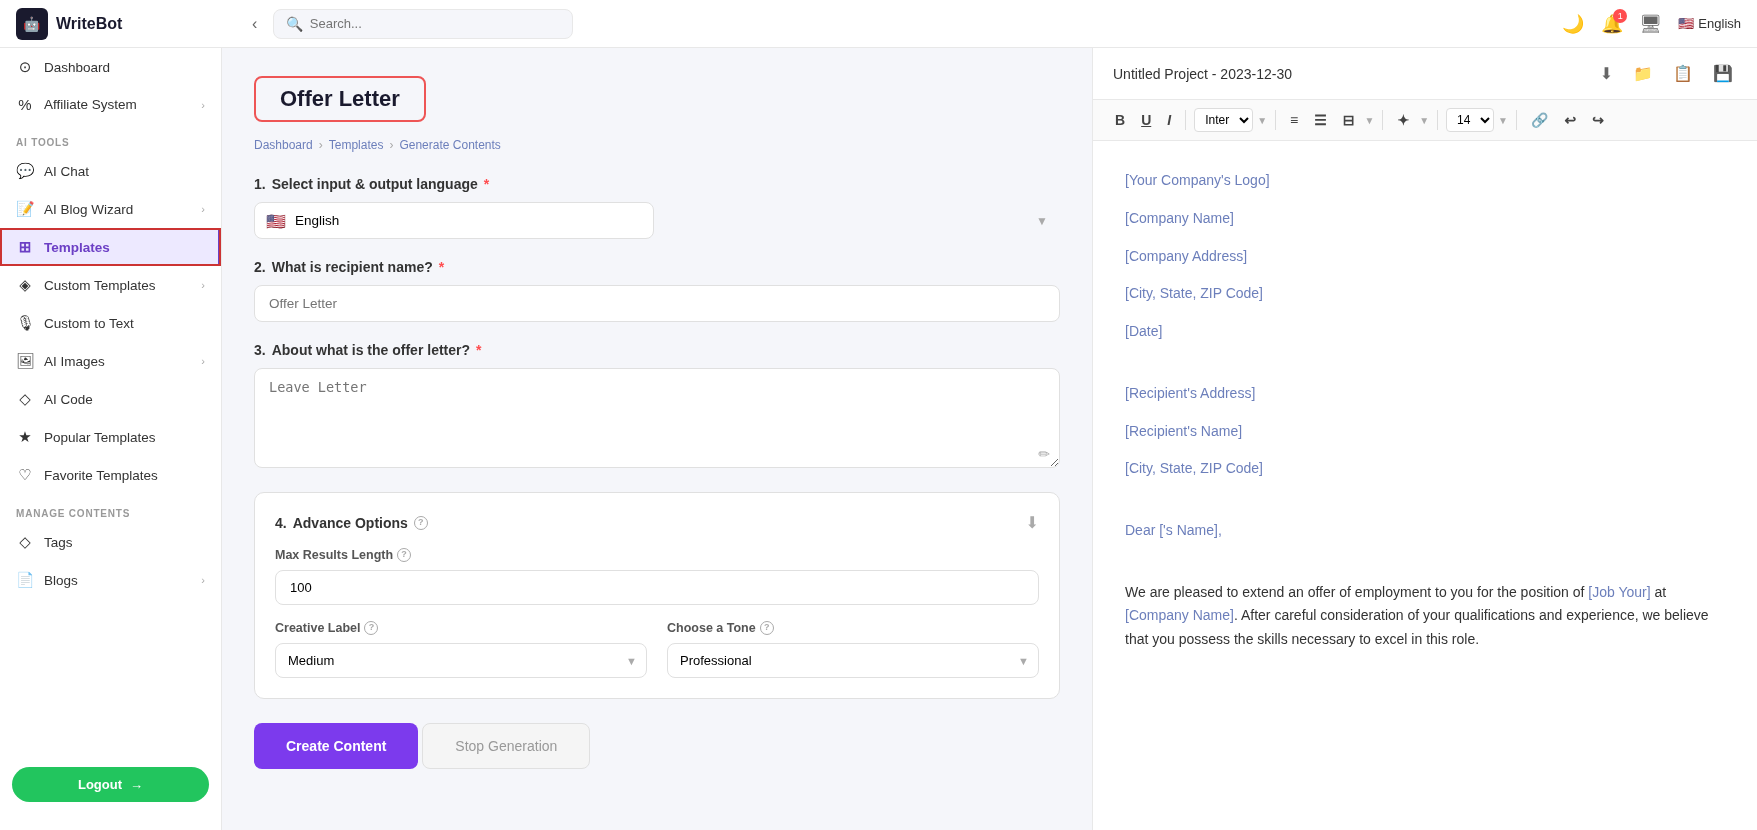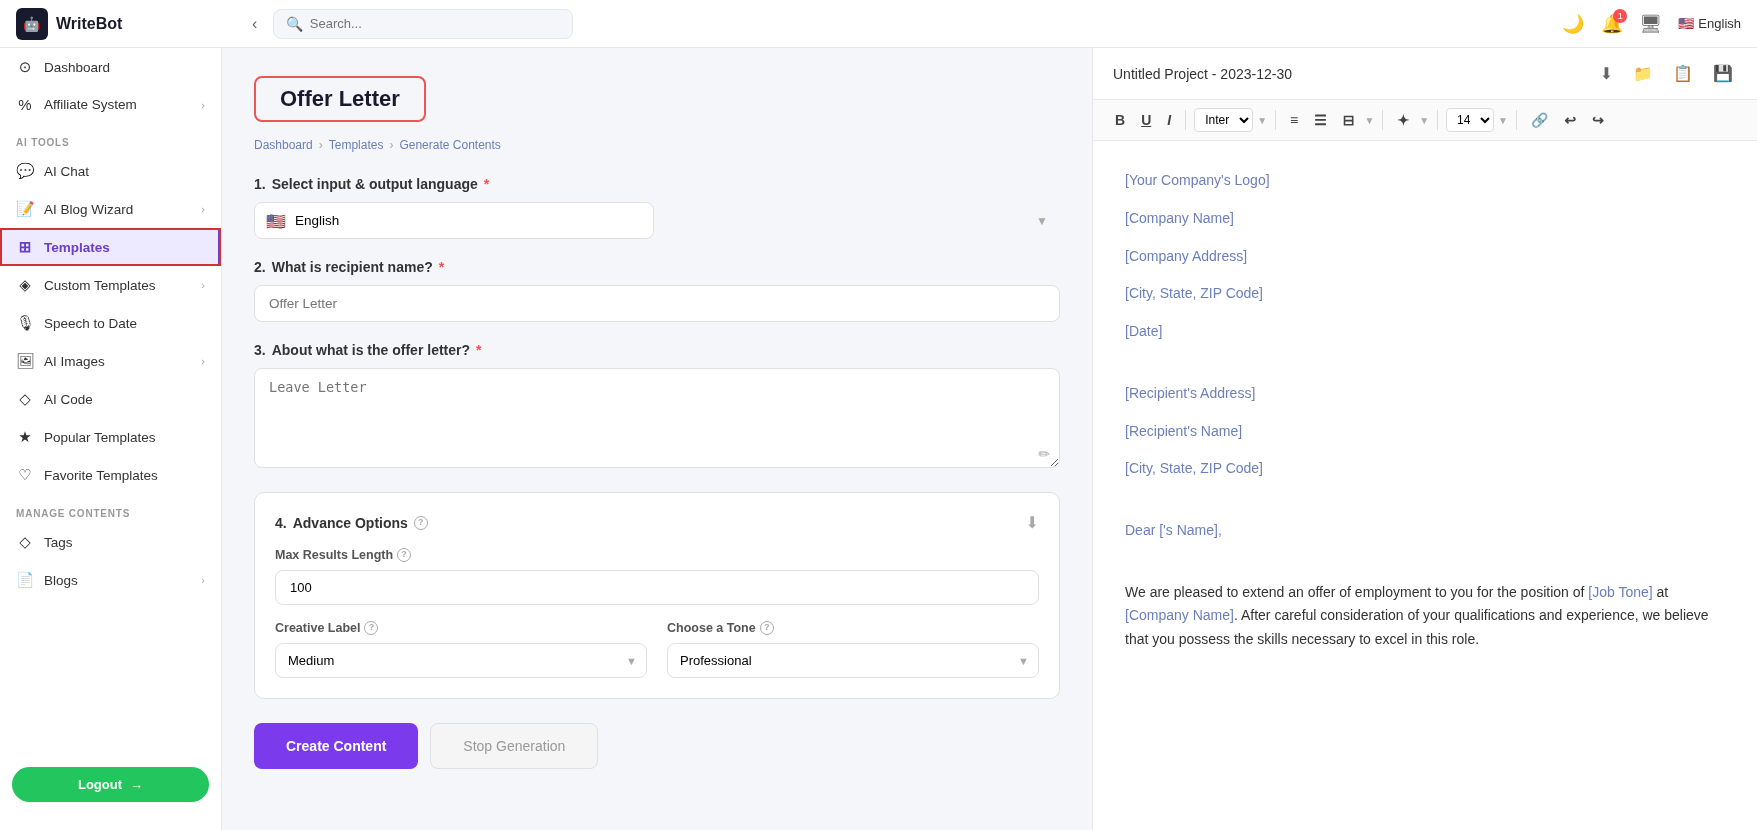"Speech to Date" span { text: Speech to Date -> Custom to Text }
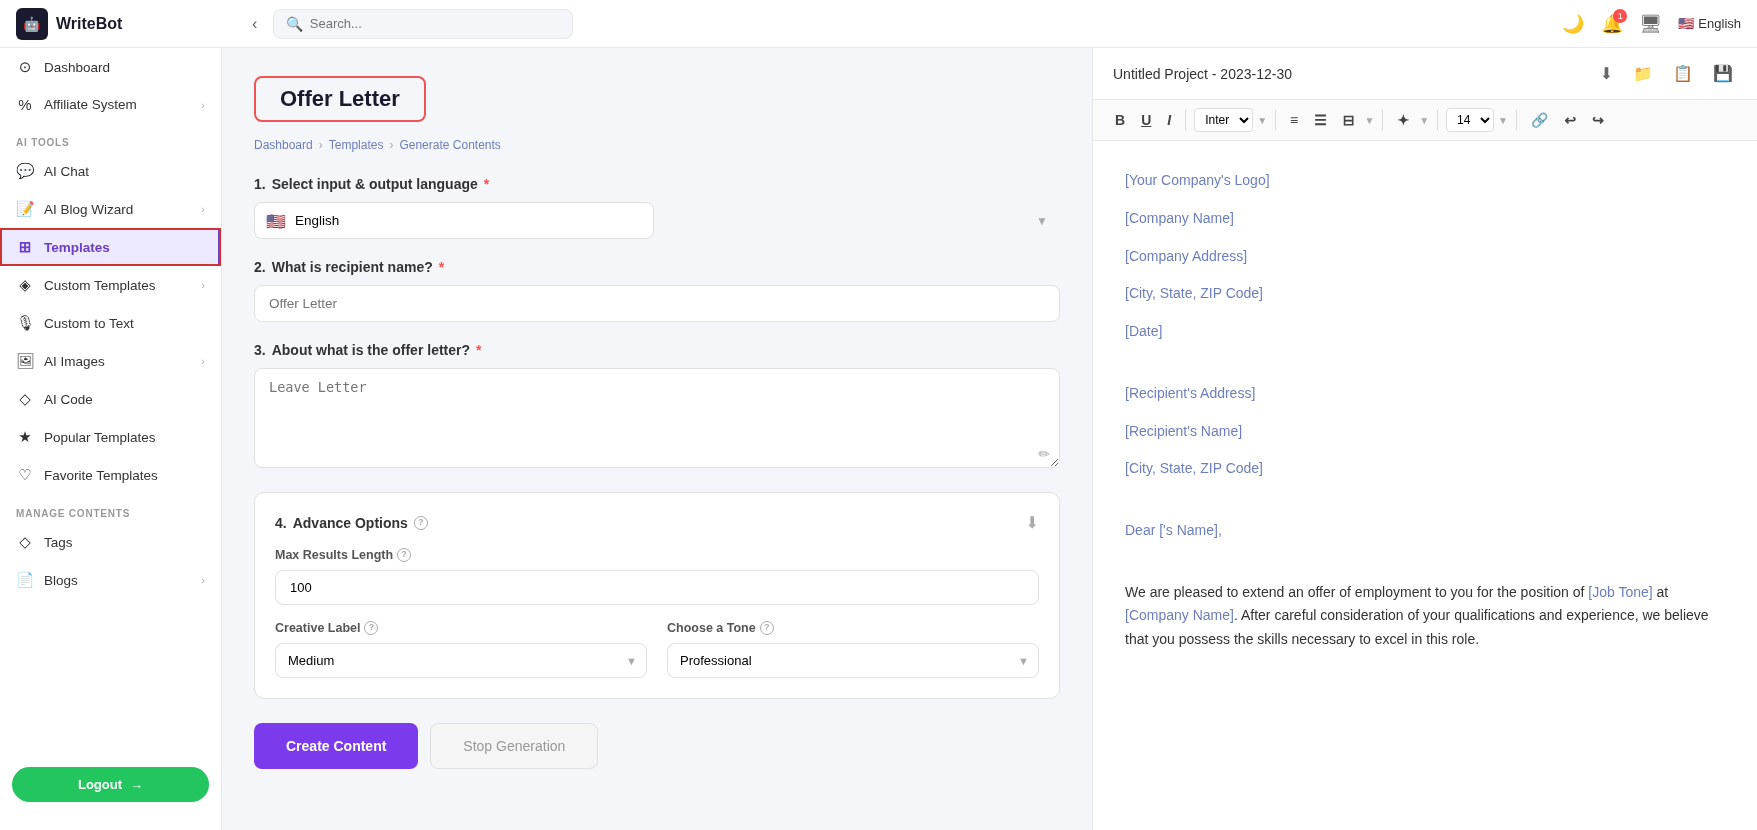"[Job Tone]" span.link-text { text: Tone -> Your }
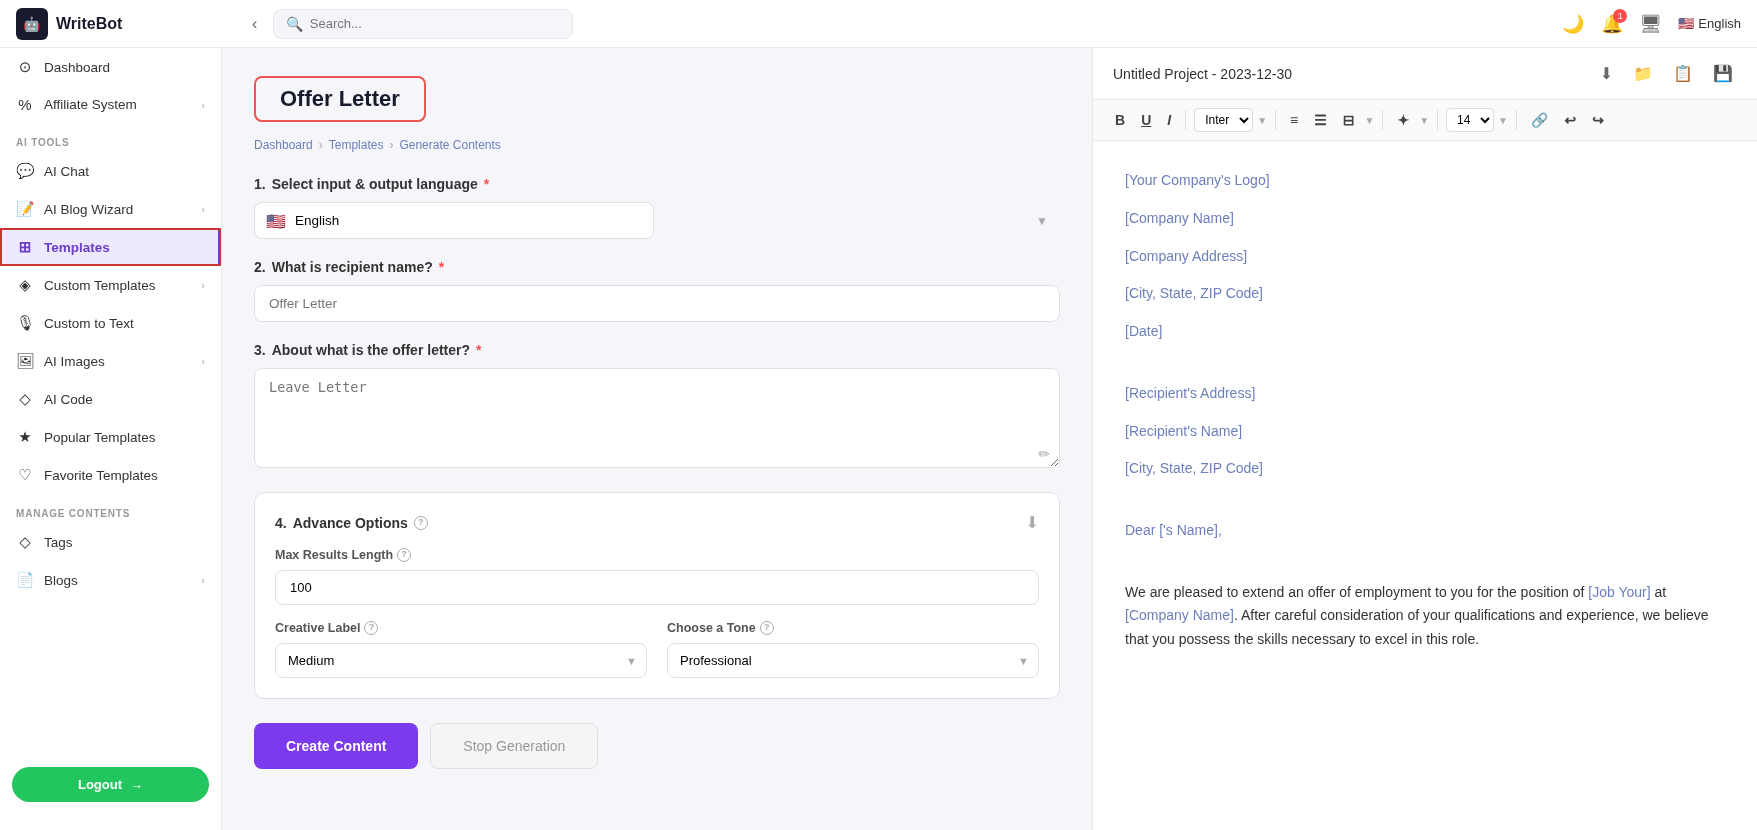"Create Content" .action-buttons { gap: 12px -> 4px }
